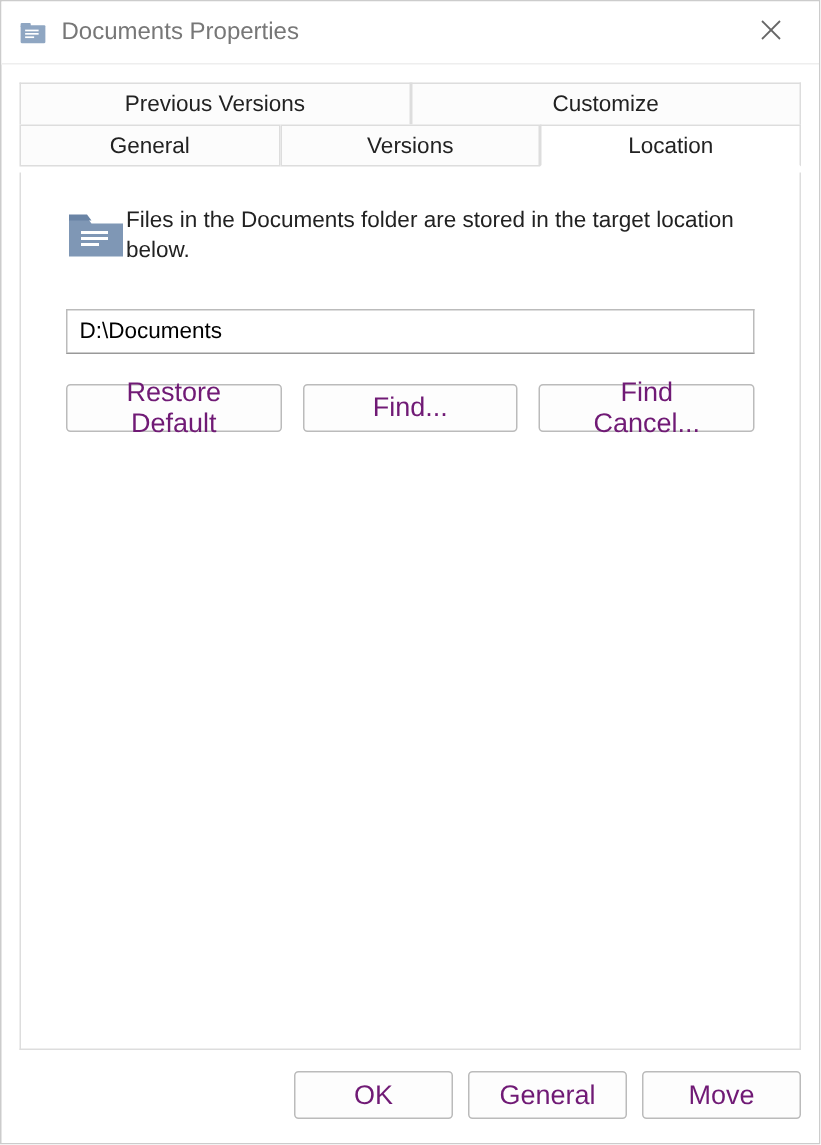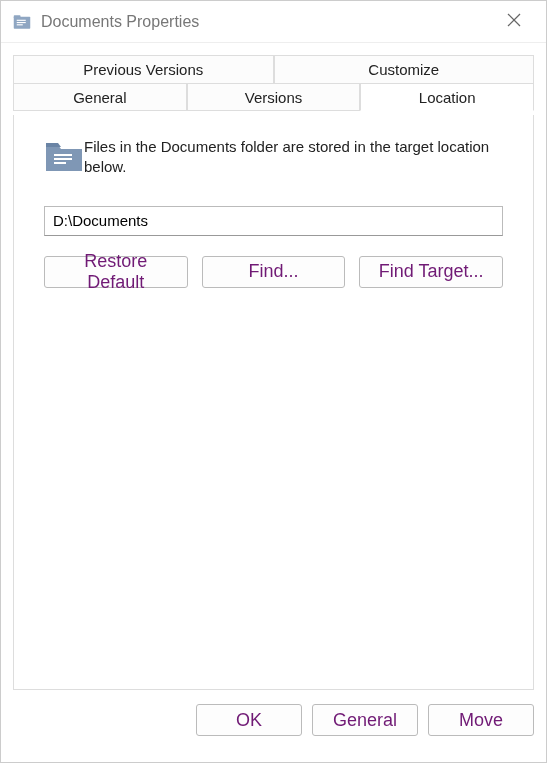"Find Target..." button.btn { text: Target -> Cancel }
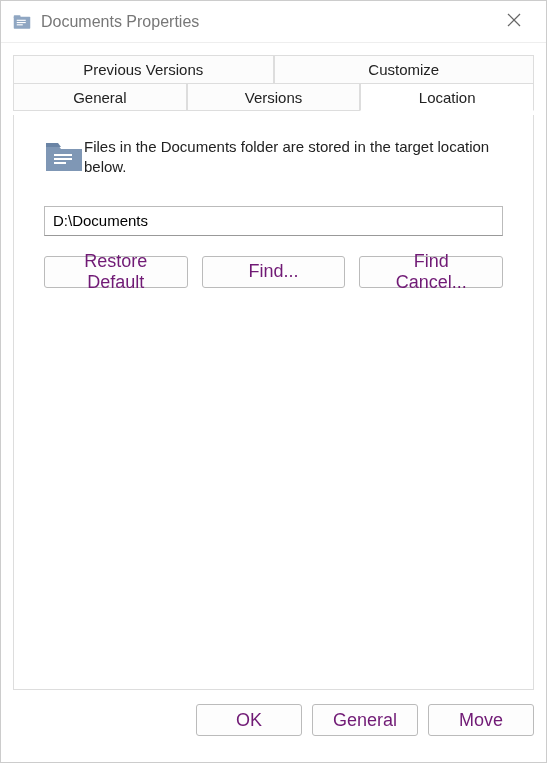"OK" .footer { padding: 6px 12px 26px 12px -> 6px 12px 16px 12px }
